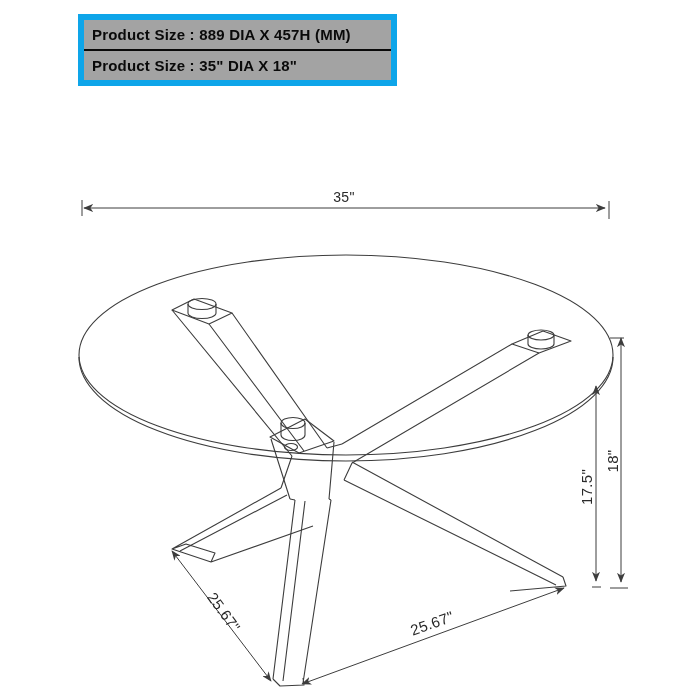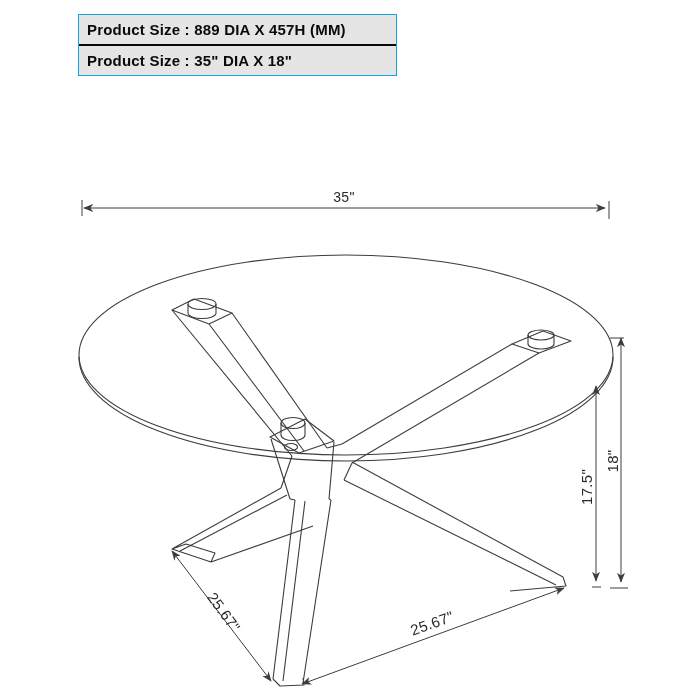"Product Size : 889 DIA" .spec-table { background: #e5e5e5 -> #a3a3a3; border: 1px solid #0ea5e9 -> 6px solid #0ea5e9 }
